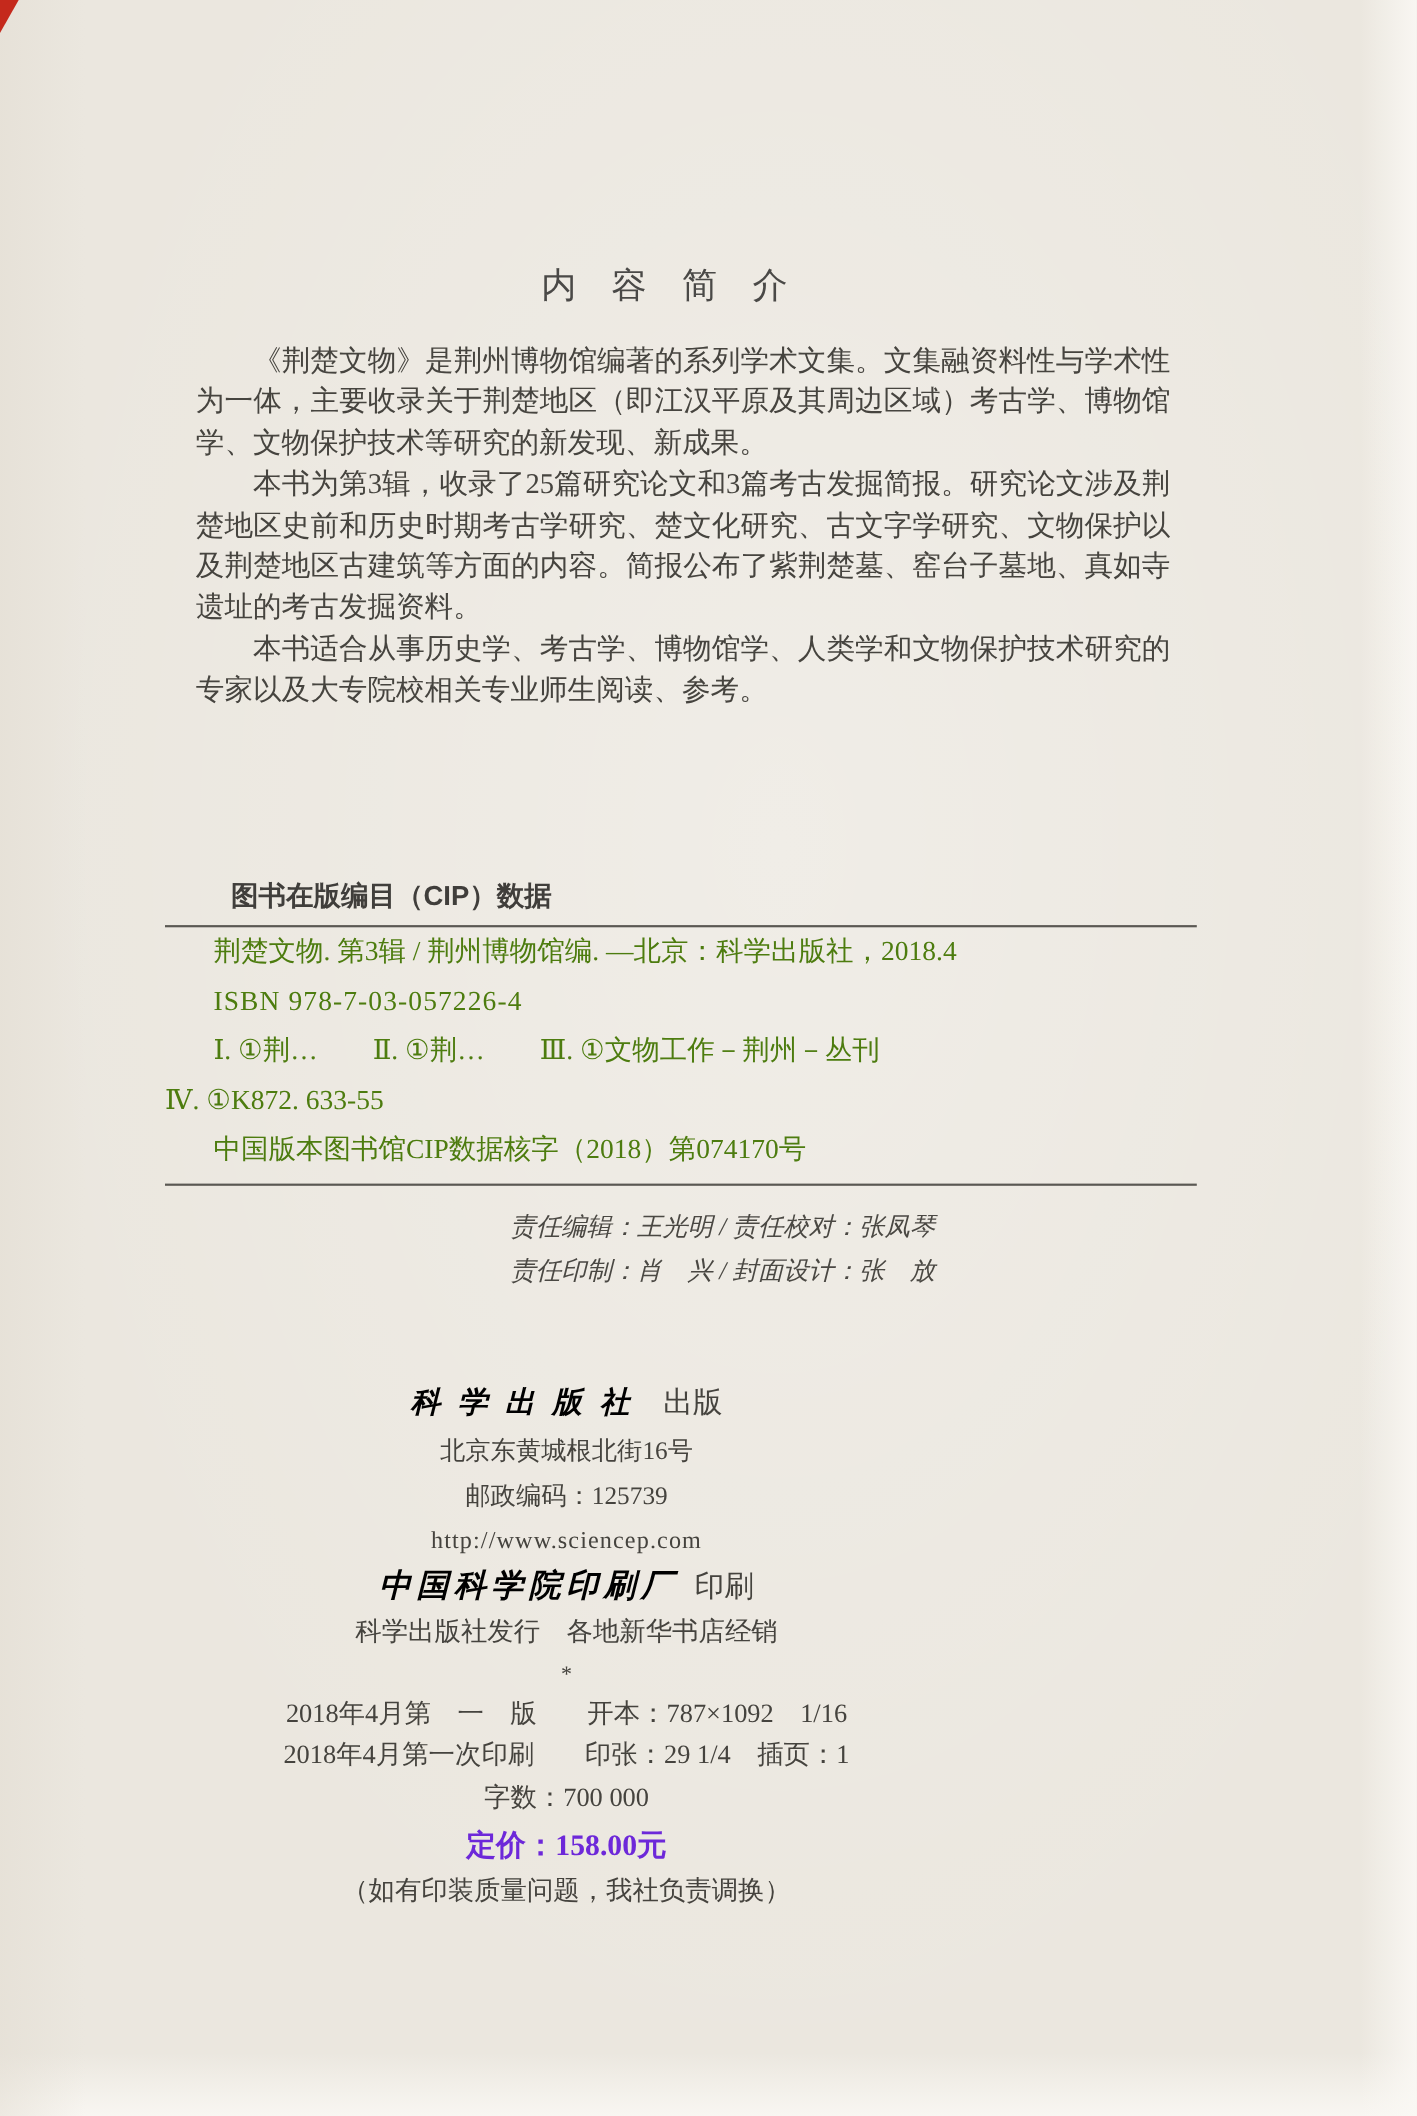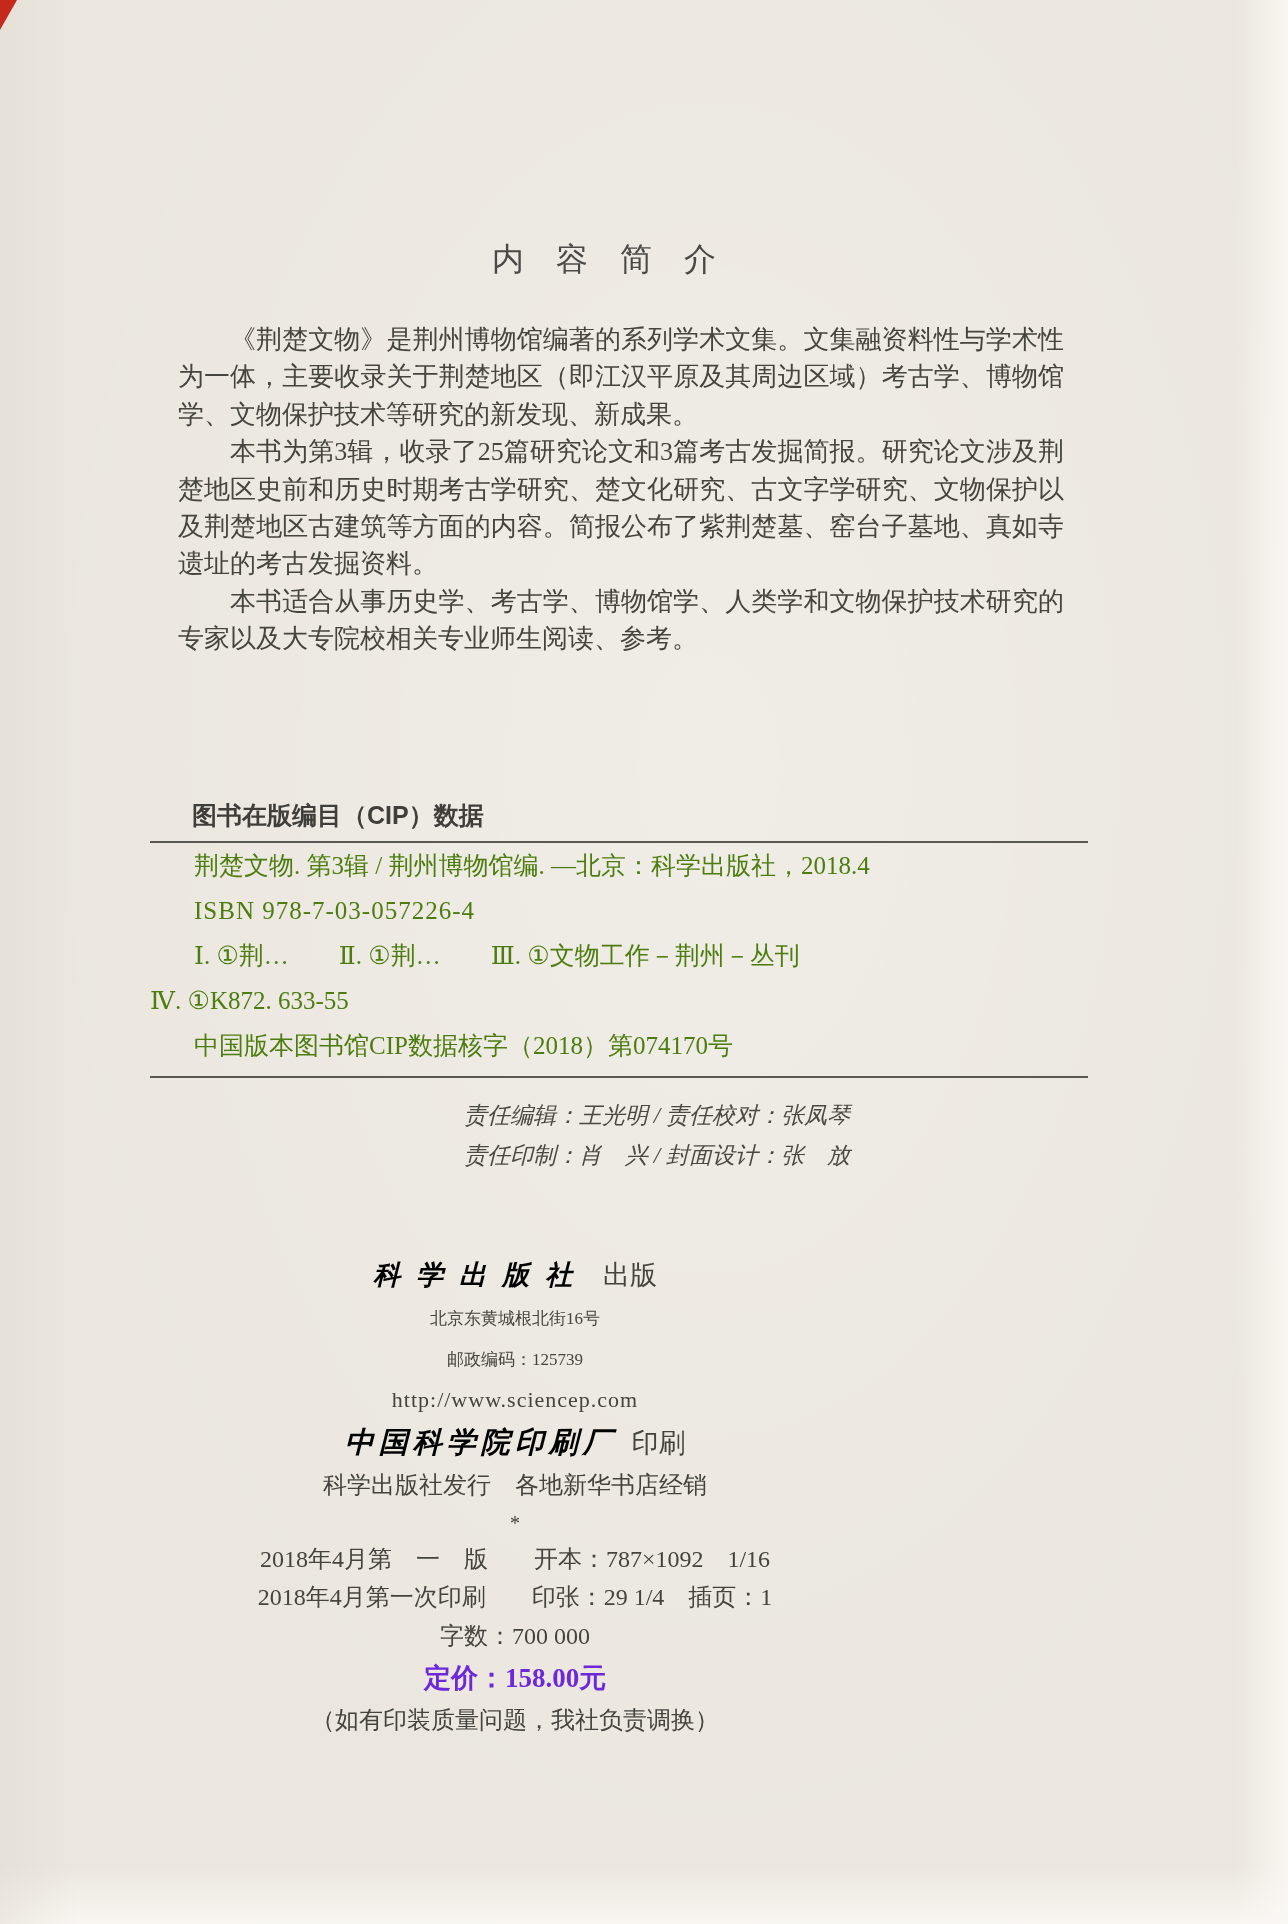"《荆楚文物》是荆州博物馆编著的系列学术文集。文集融资料性与学术性为一体，主要收录" .intro { top: 321px -> 309px }
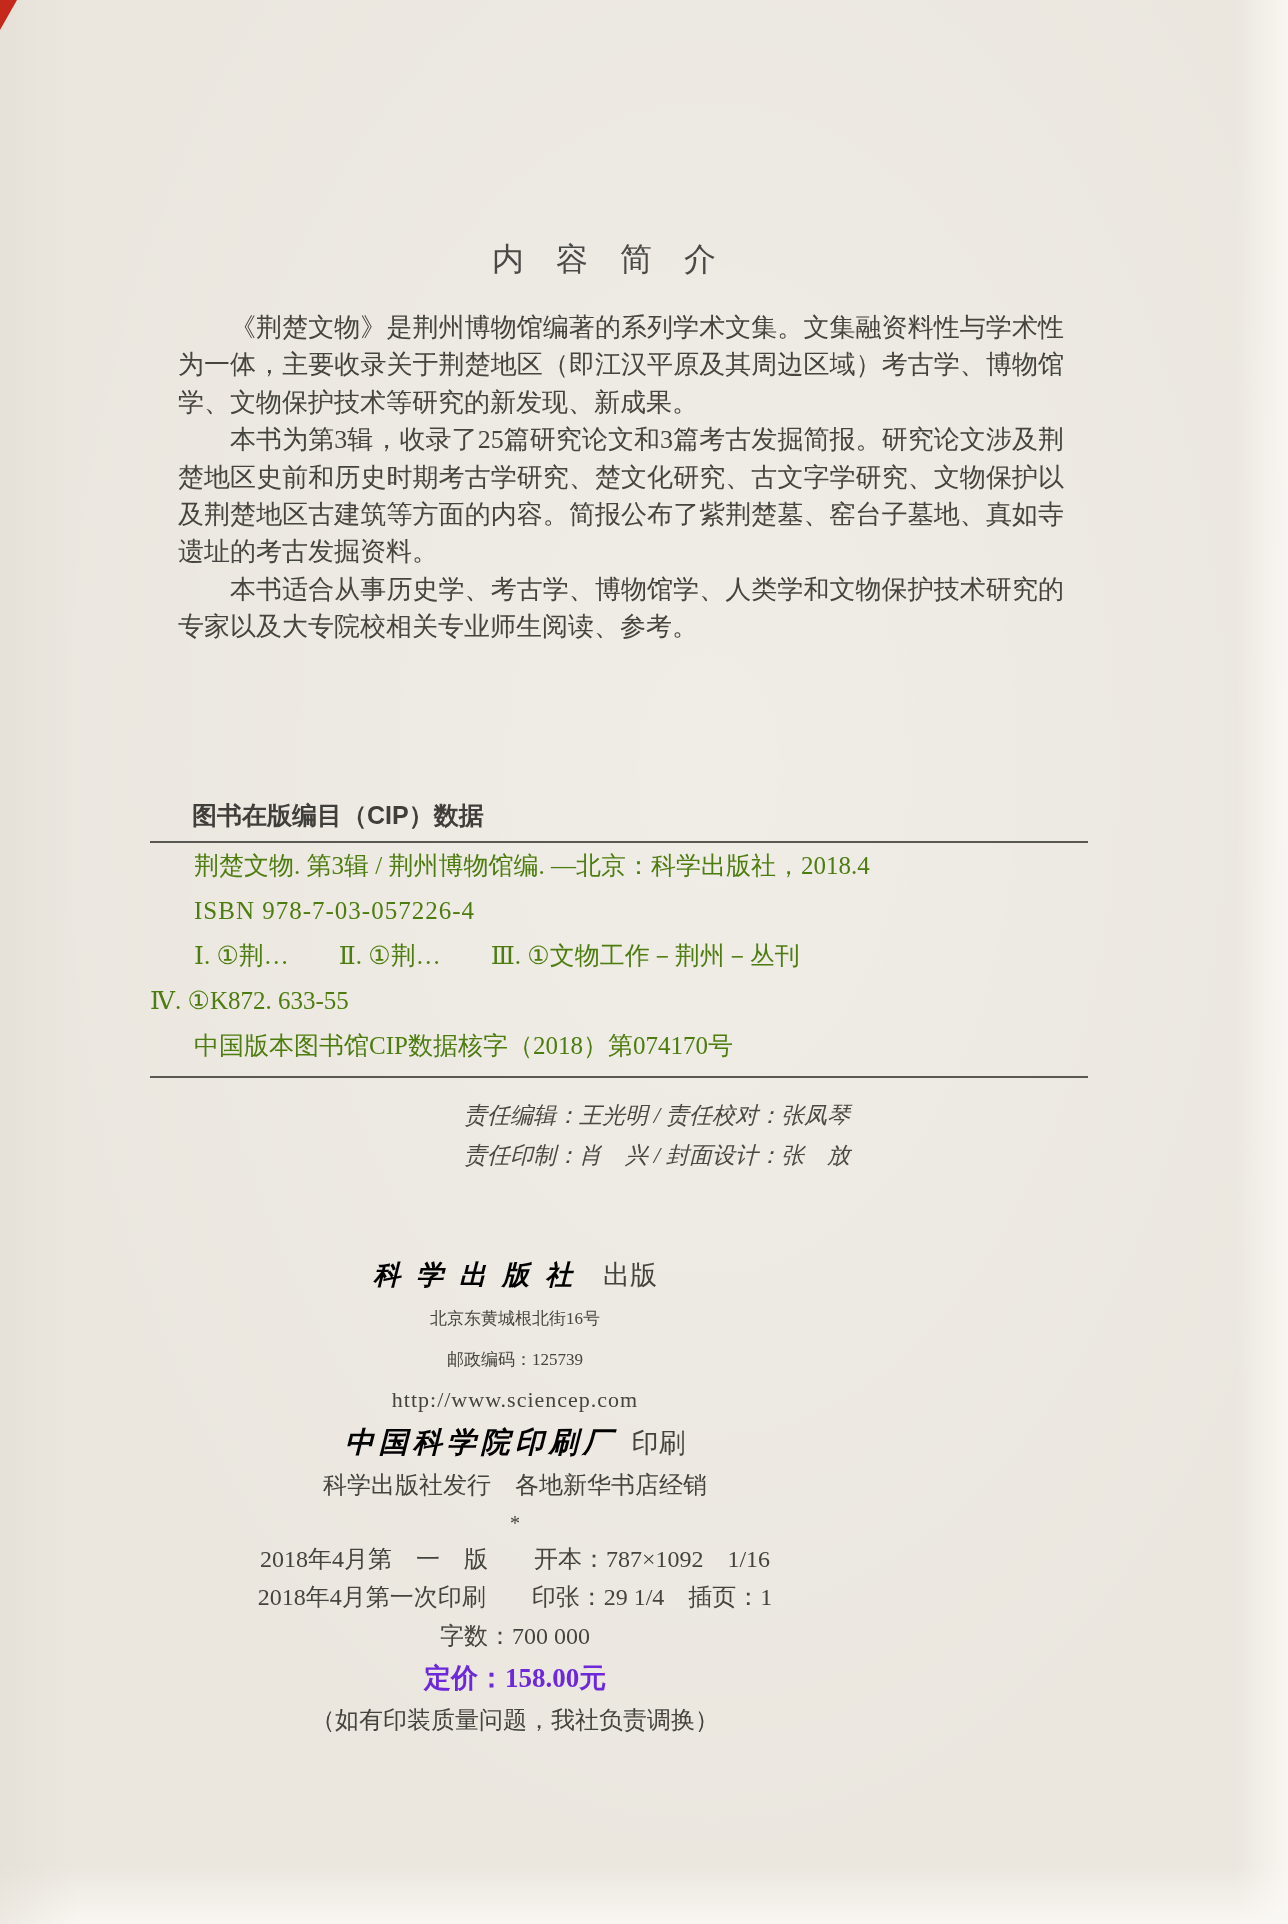"图书在版编目（CIP）数据" .cip-header { margin-left: 42px -> 60px }
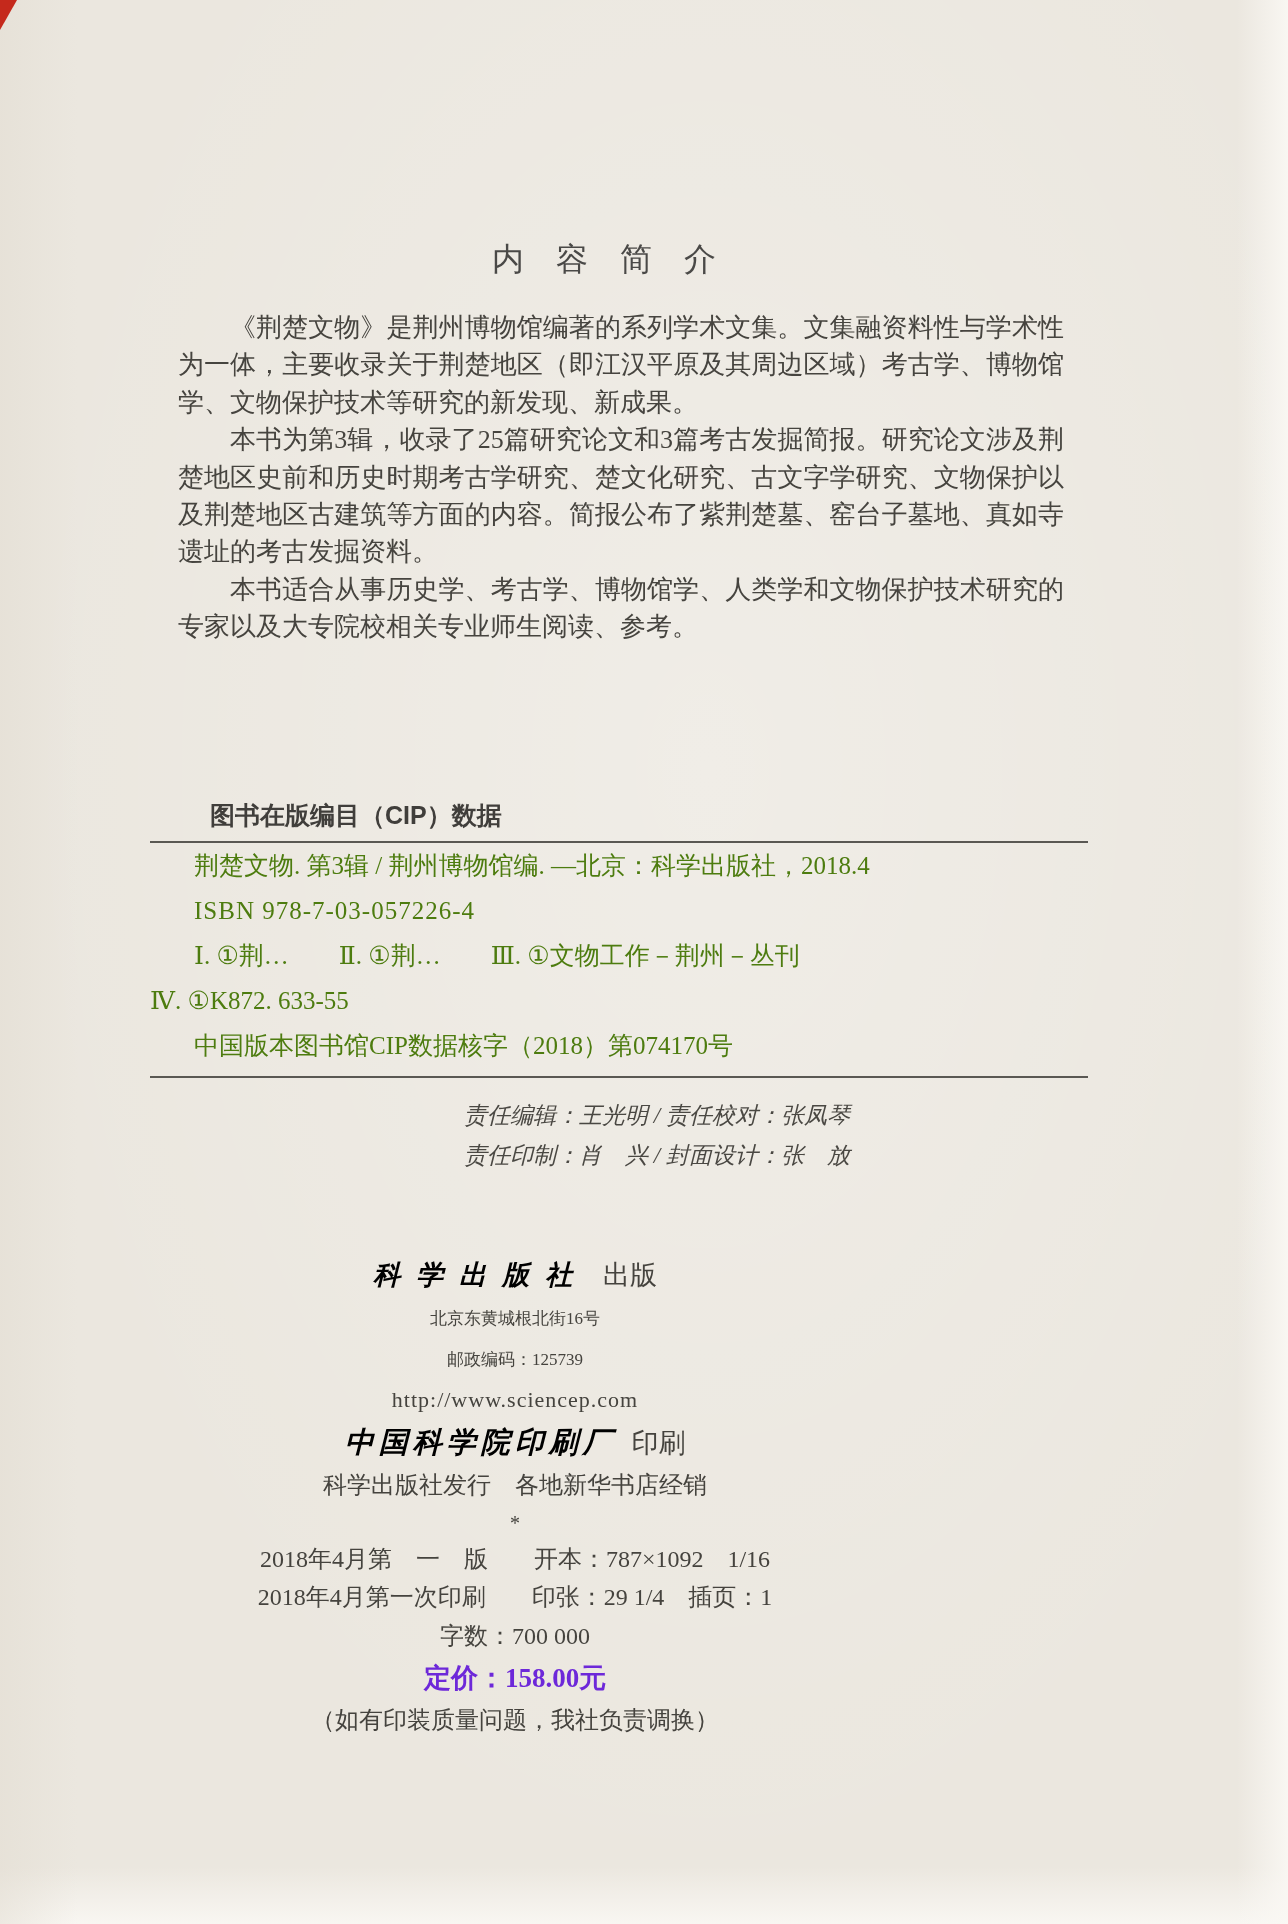"北京东黄城根北街16号" .addr-line { font-size: 17px -> 23px }
